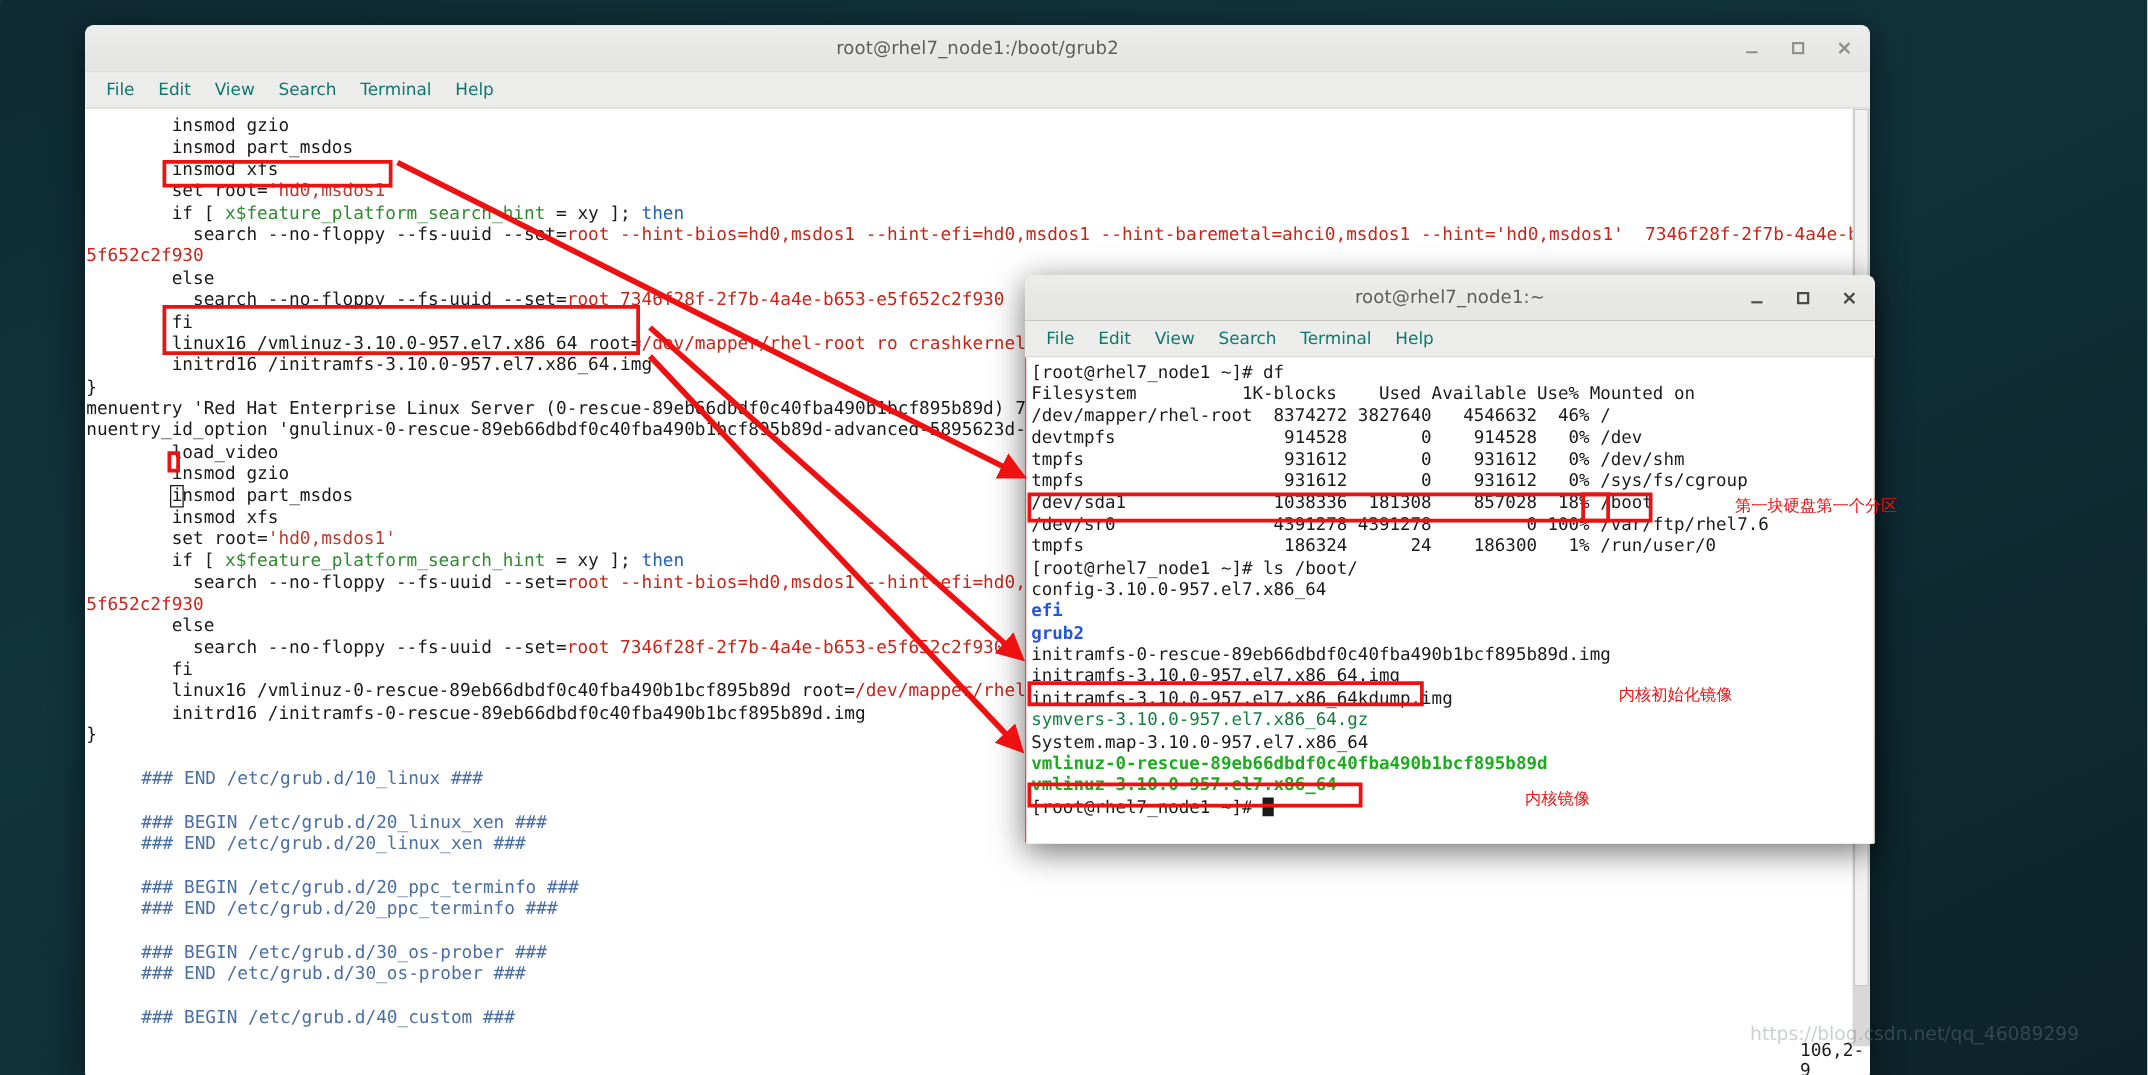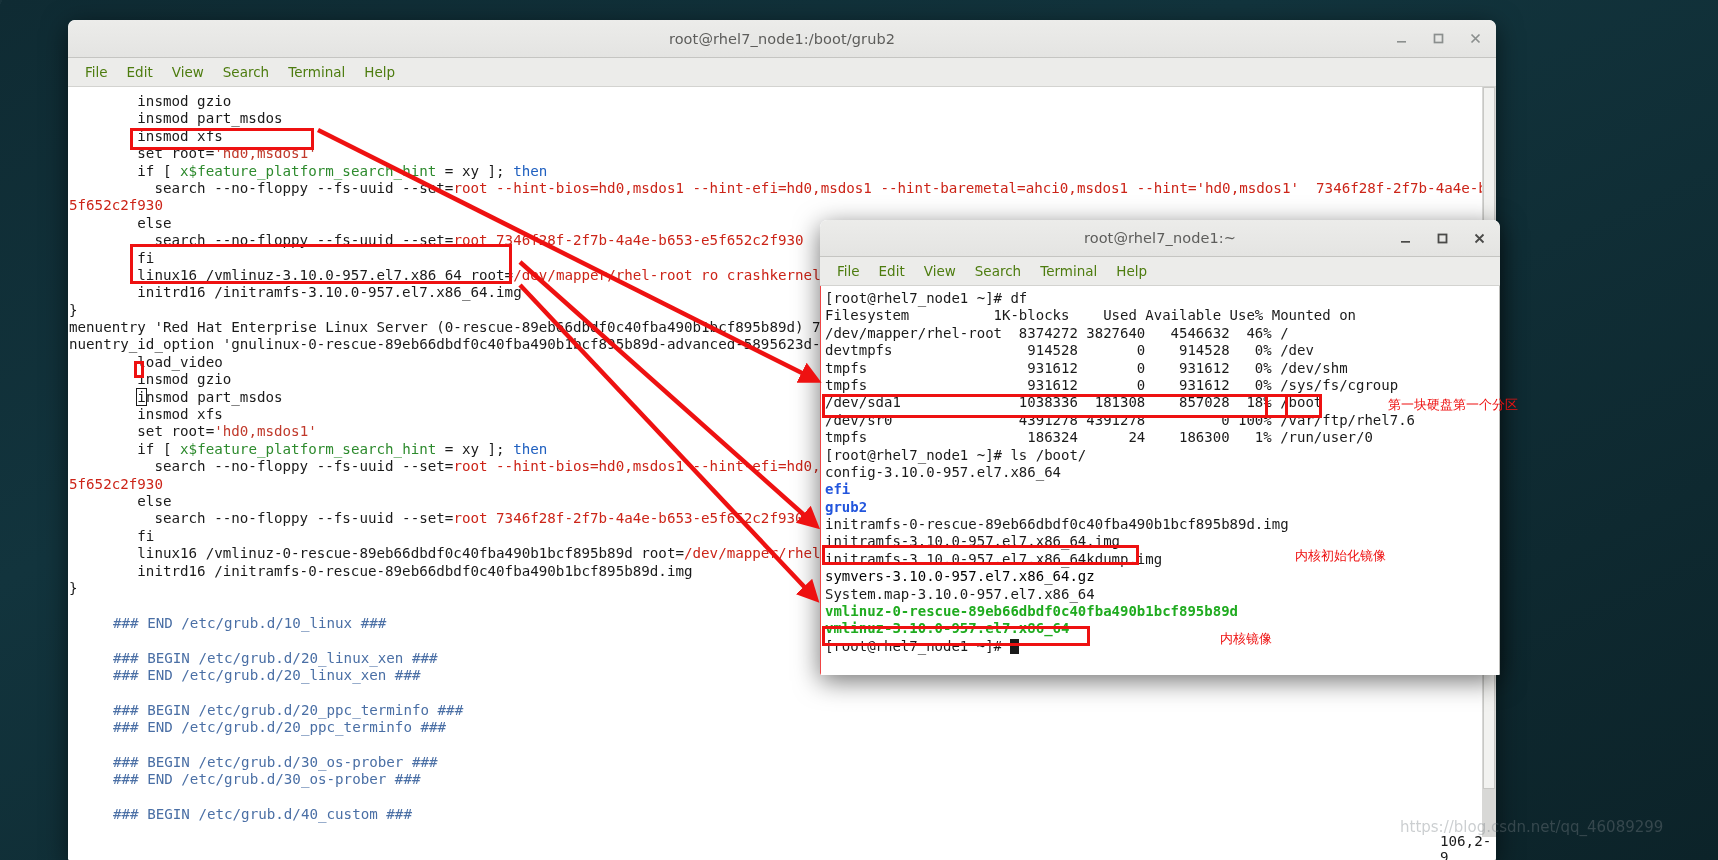"File" .menubar .mi { color: #4d7c0f -> #0f766e }
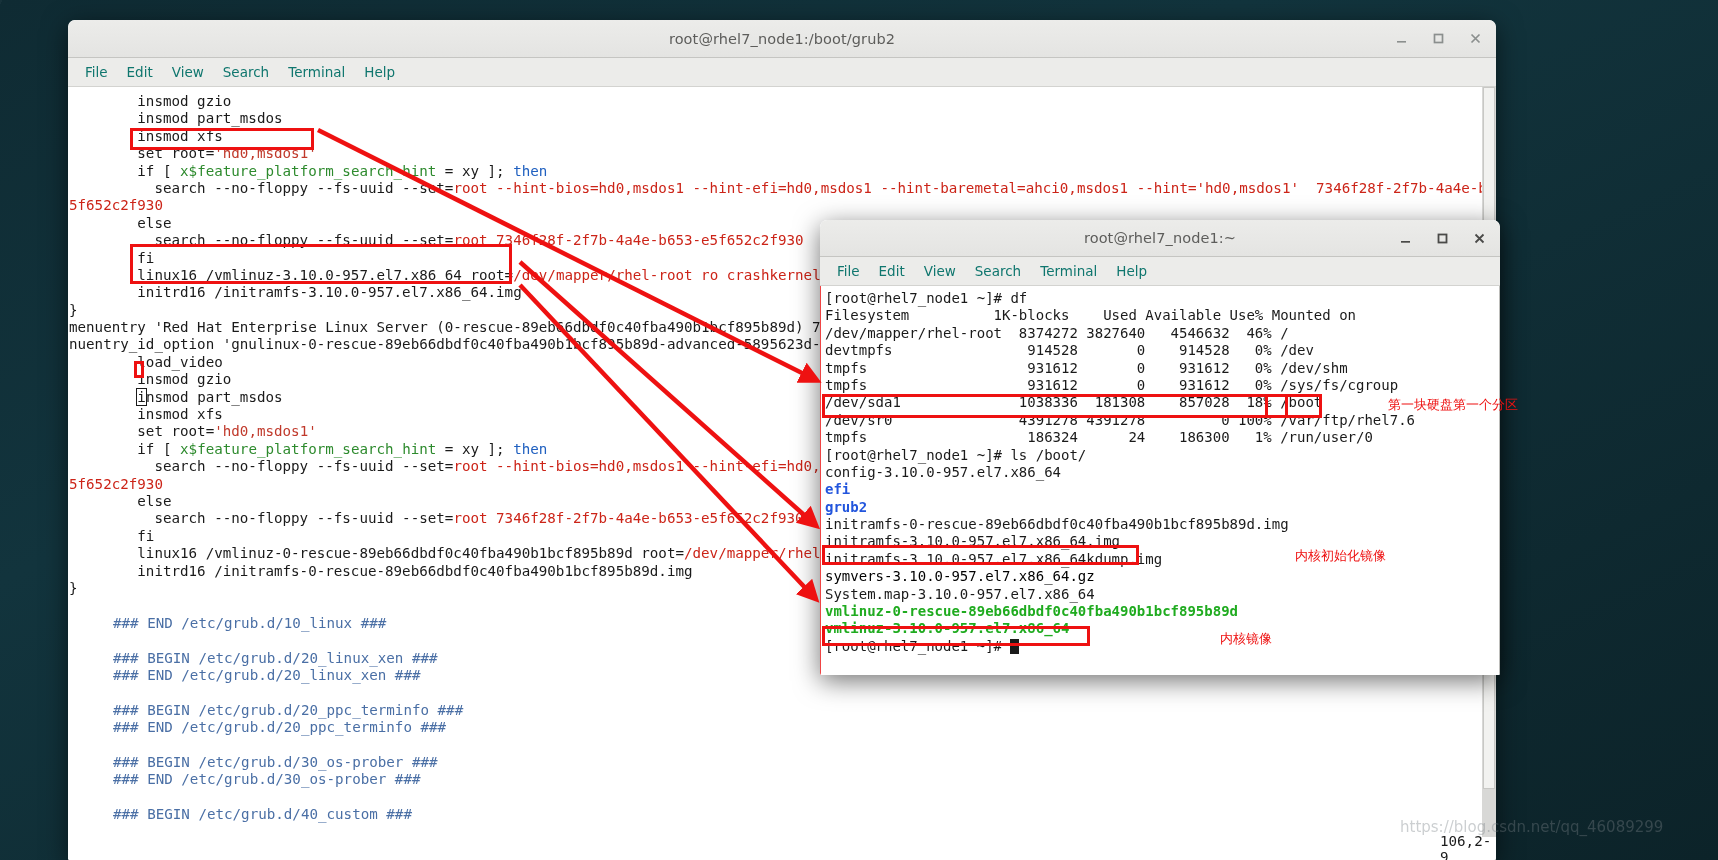"symvers-3.10.0-957.el7.x86_64.gz" .sh-red { color: #000000 -> #15803d }
